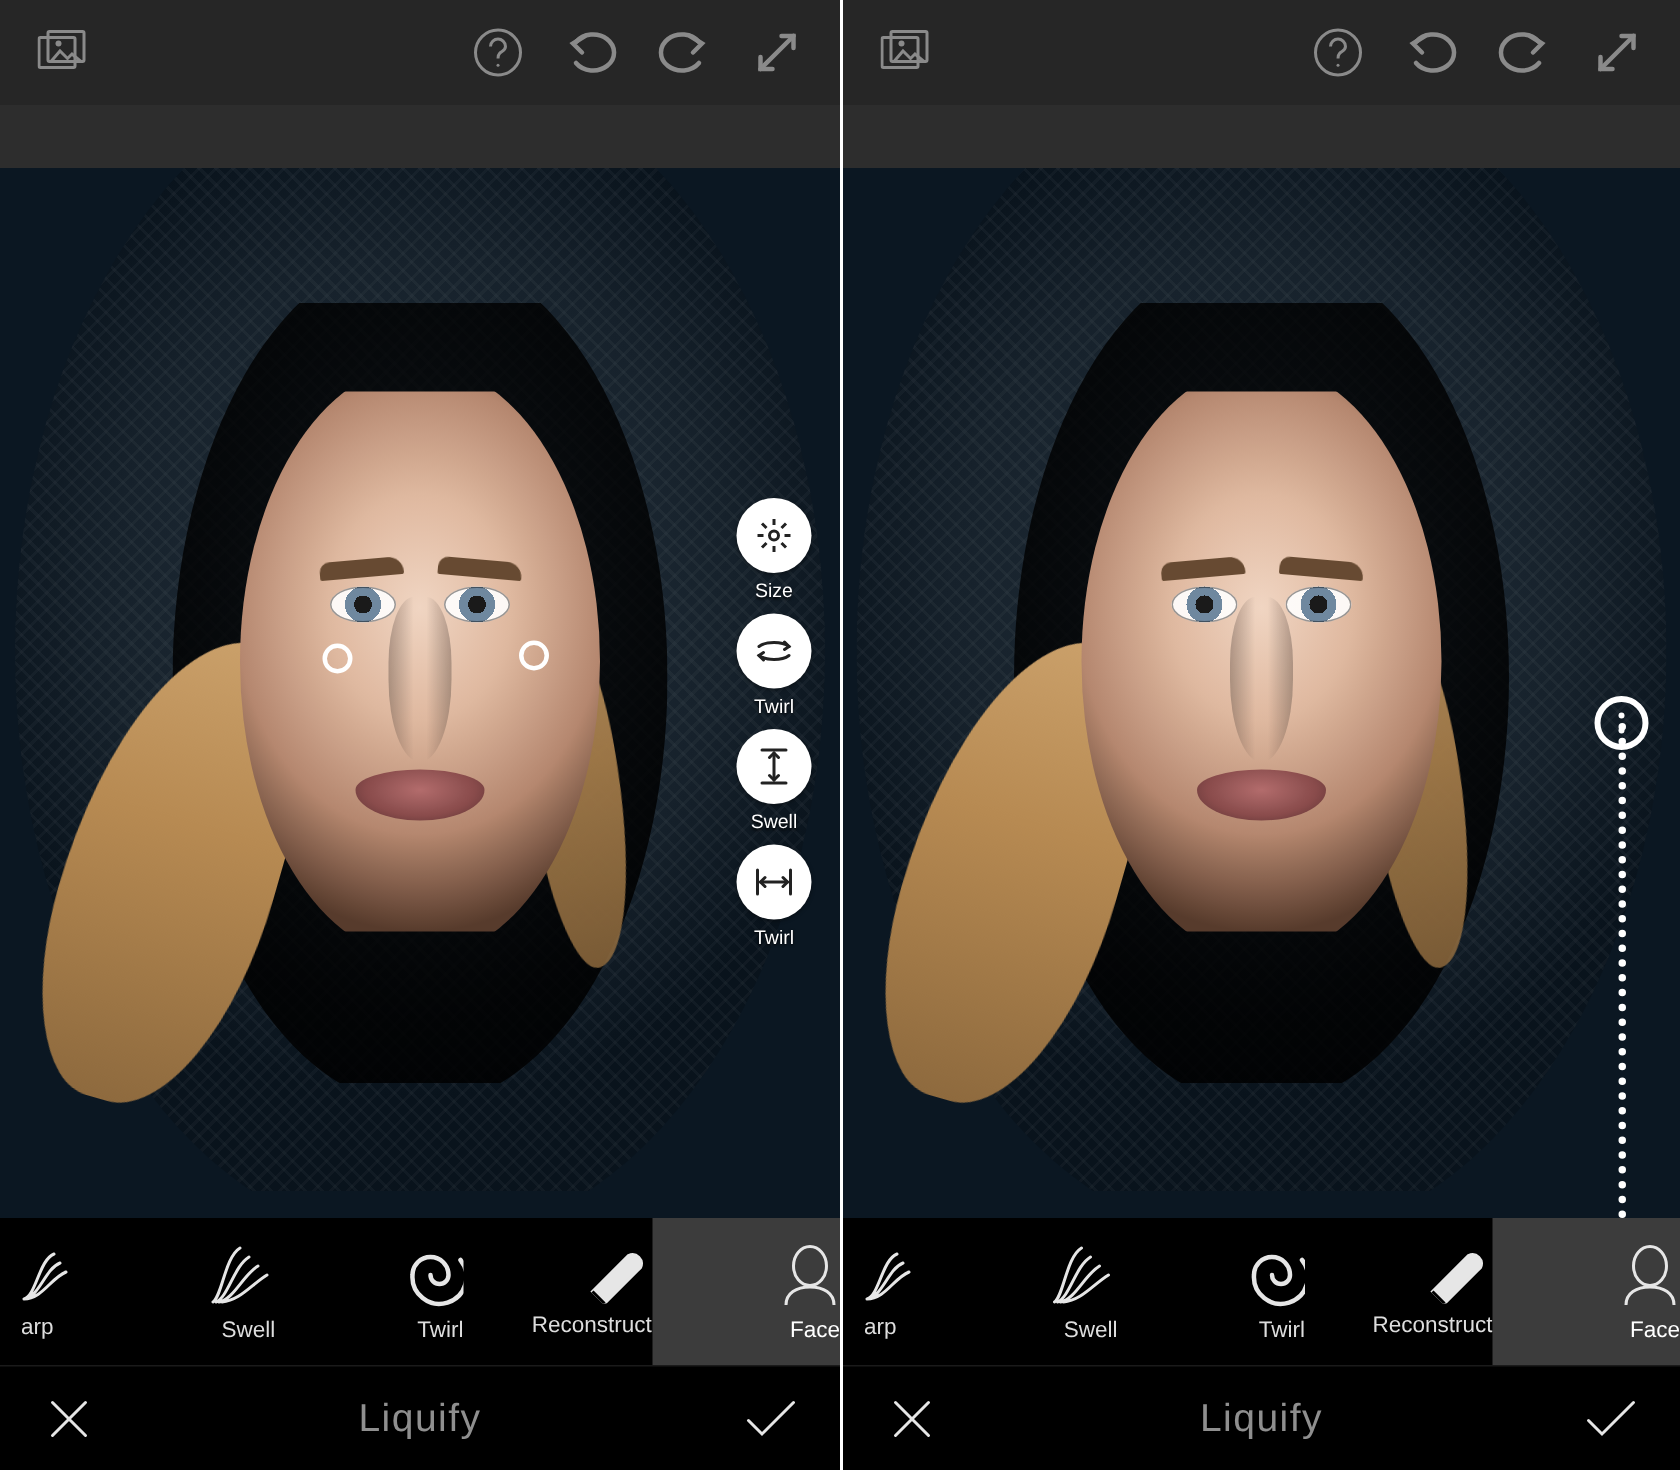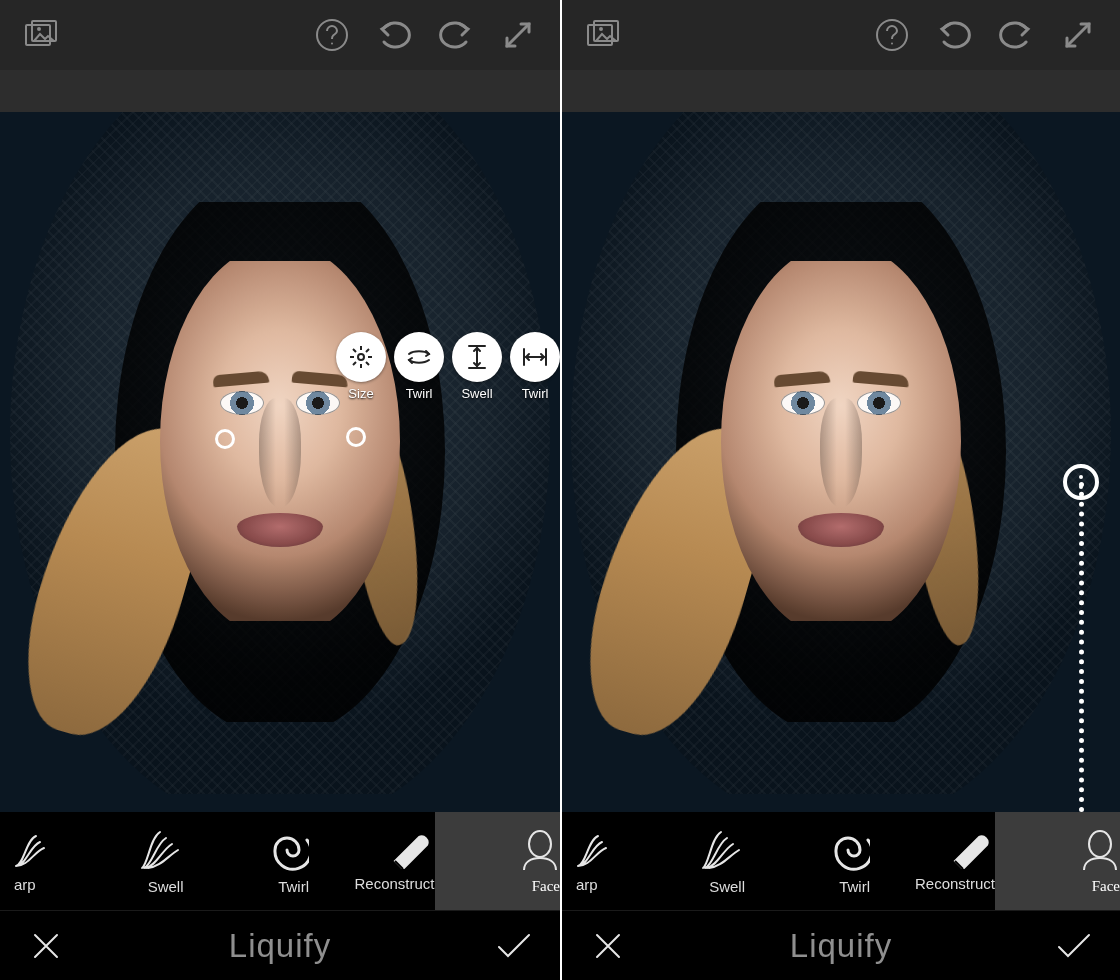"Size" .face-tools { flex-direction: row -> column; right: 0 -> 19px }
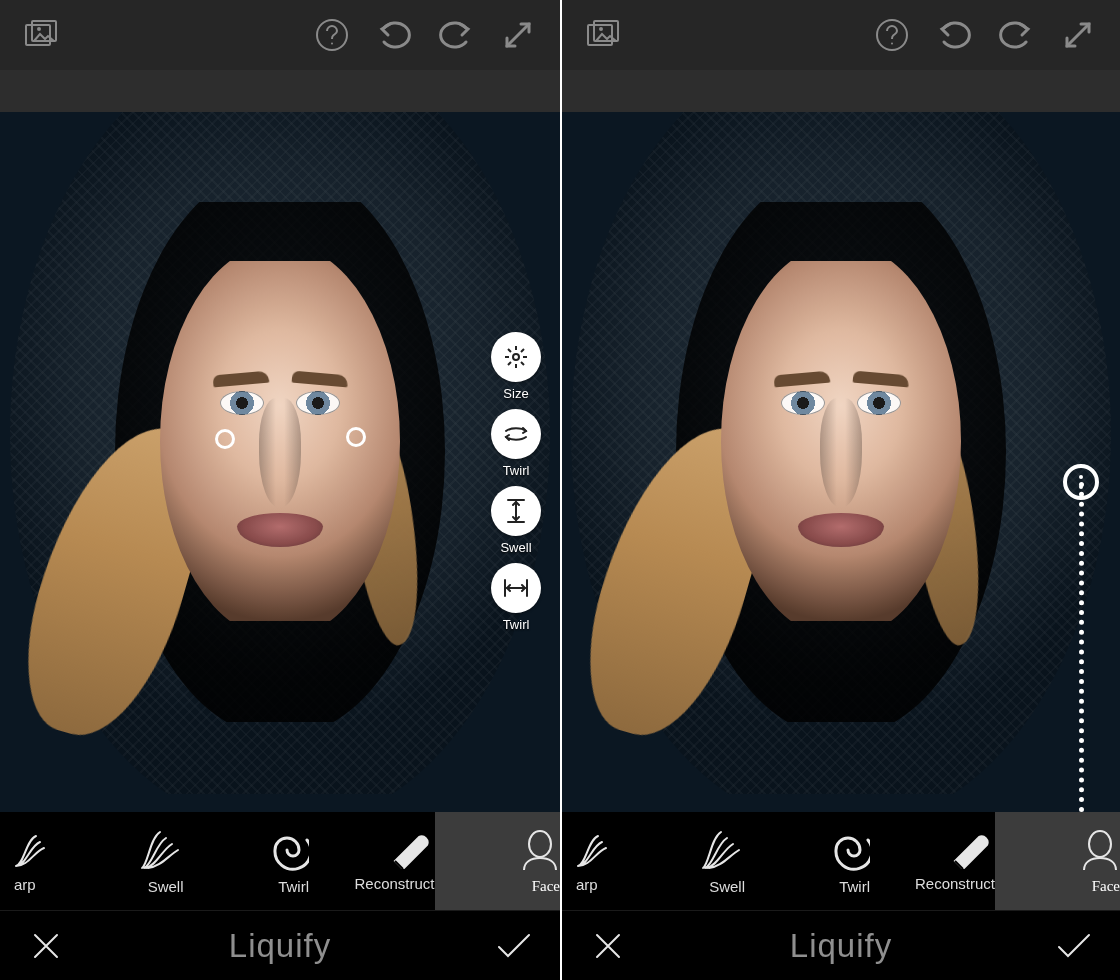"Face" .tool.active { font-family: Liberation Serif, serif -> none }
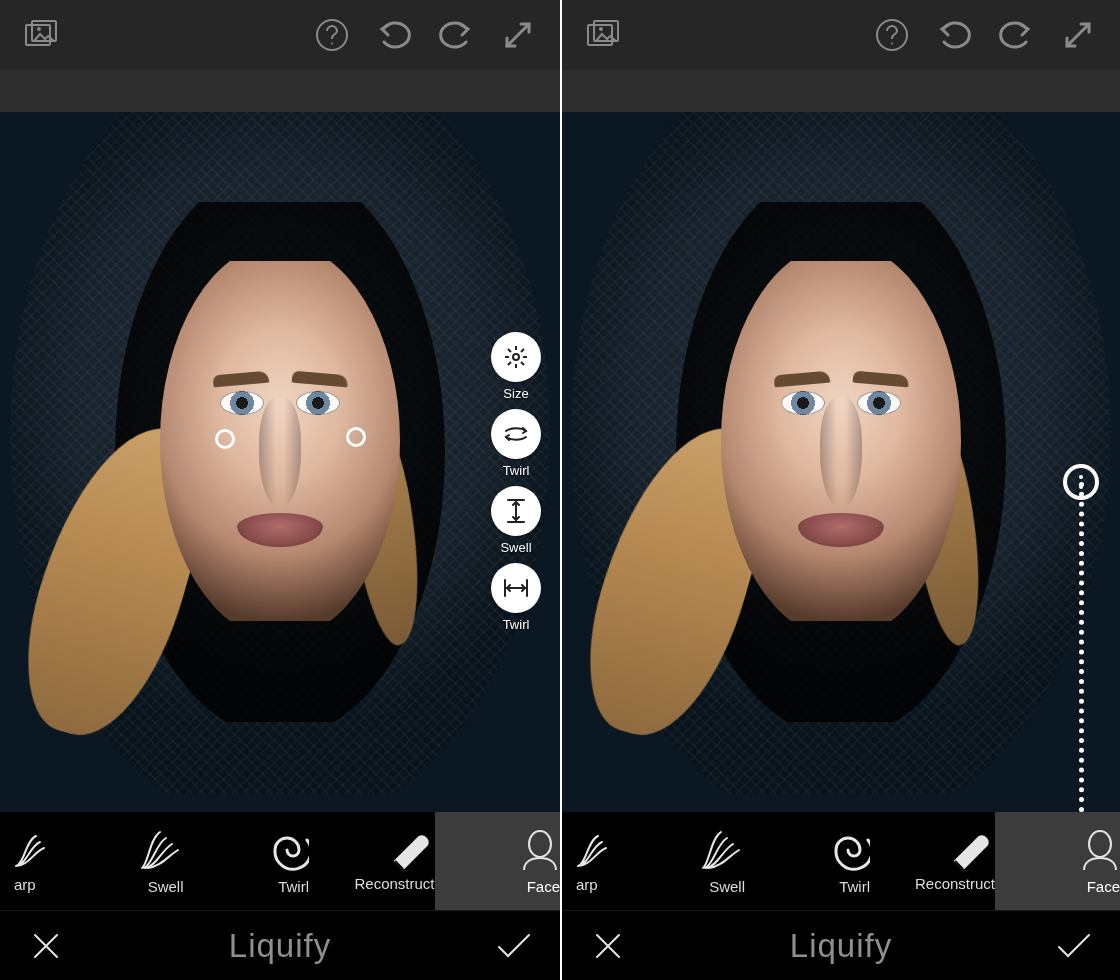"Liquify" .confirm .title { font-size: 33px -> 26px }
